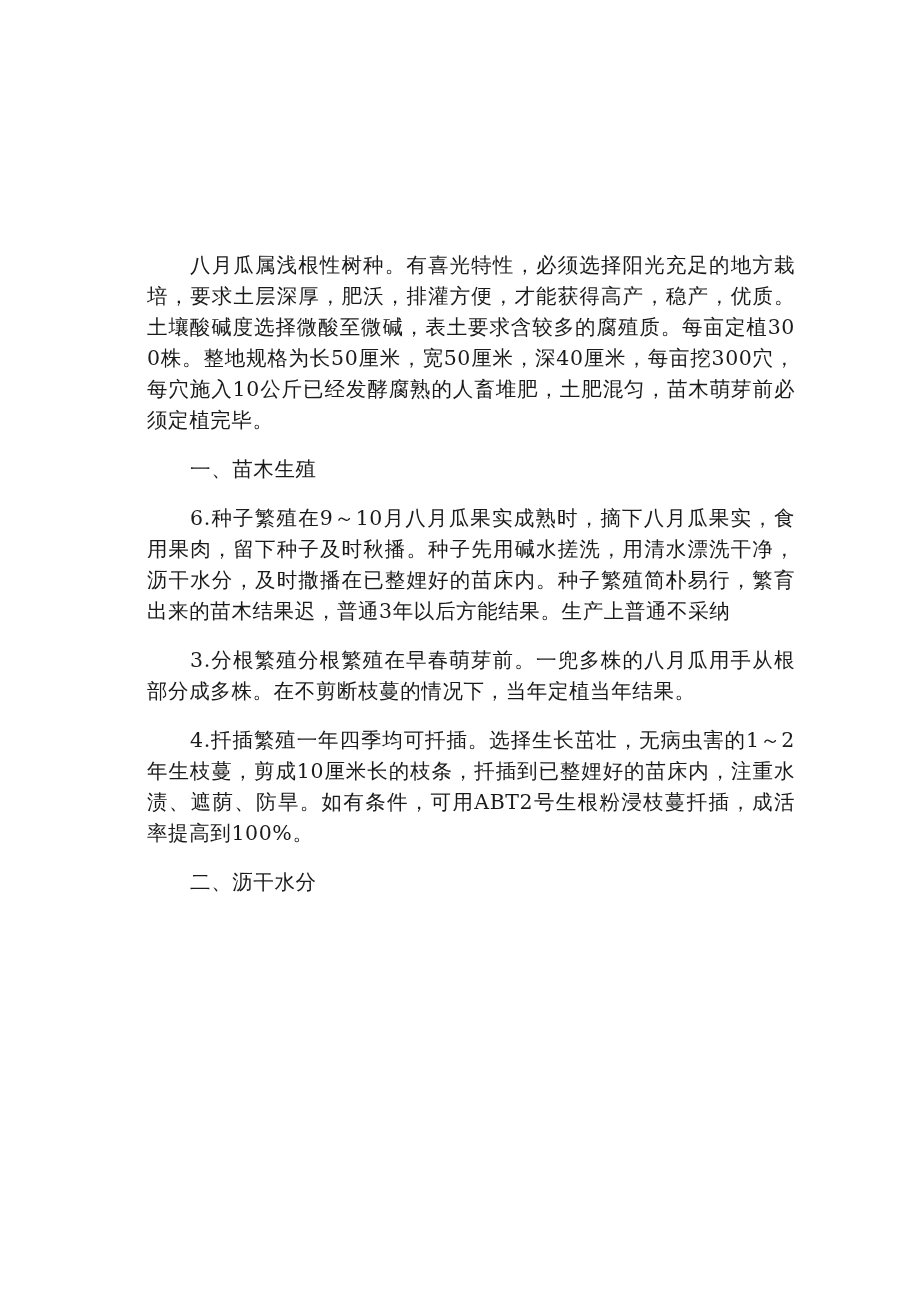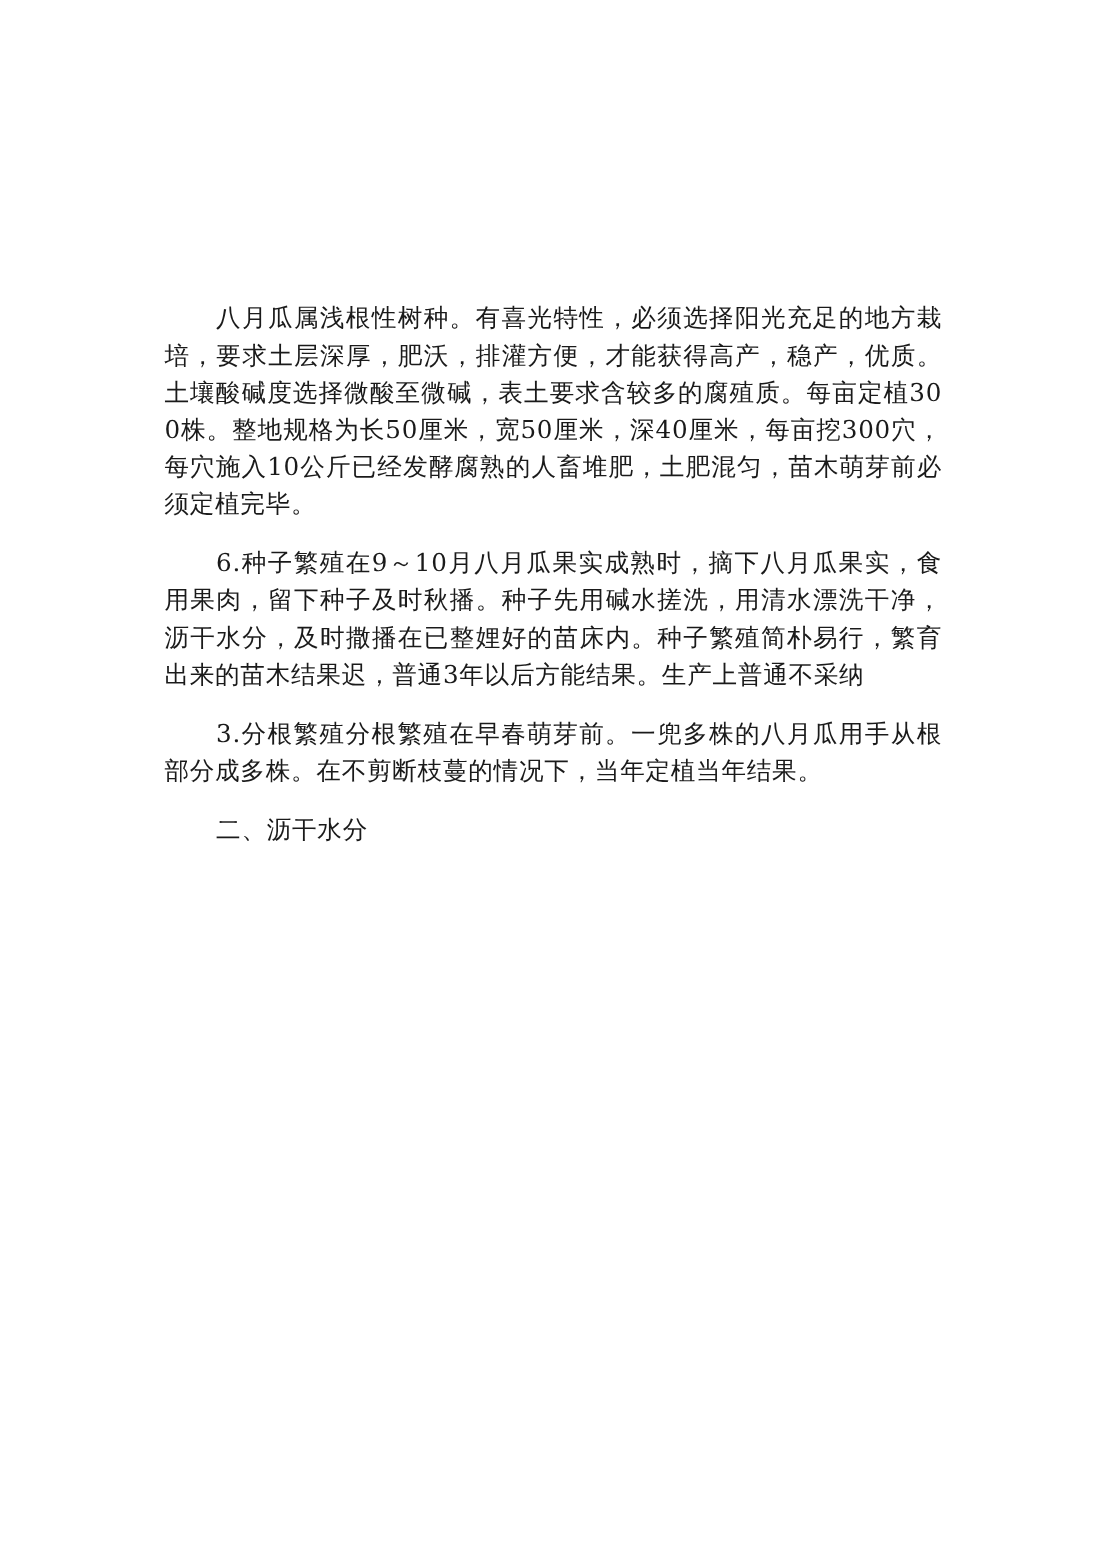"八月瓜属浅根性树种。有喜光特性，必须选择阳光充足的地方栽培，要求土层深厚，肥沃，" .page { left: 137px -> 147px }
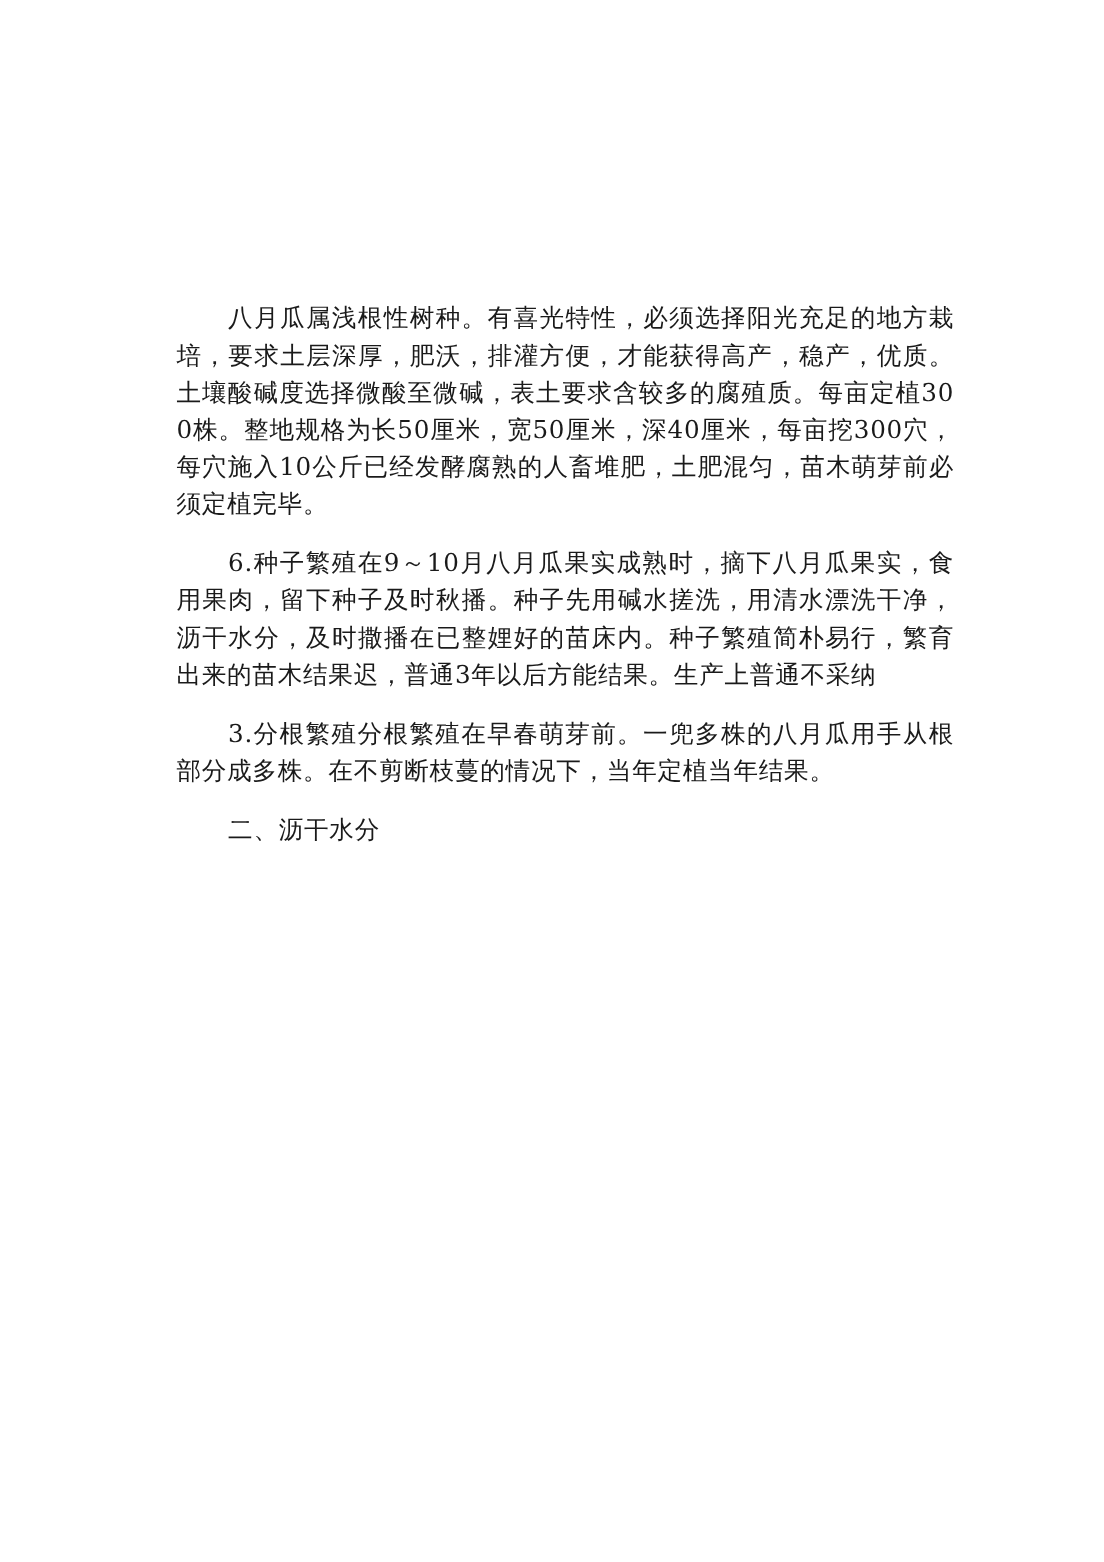"一、苗木生殖" p.heading { html: none -> <p>一、苗木生殖</p> }
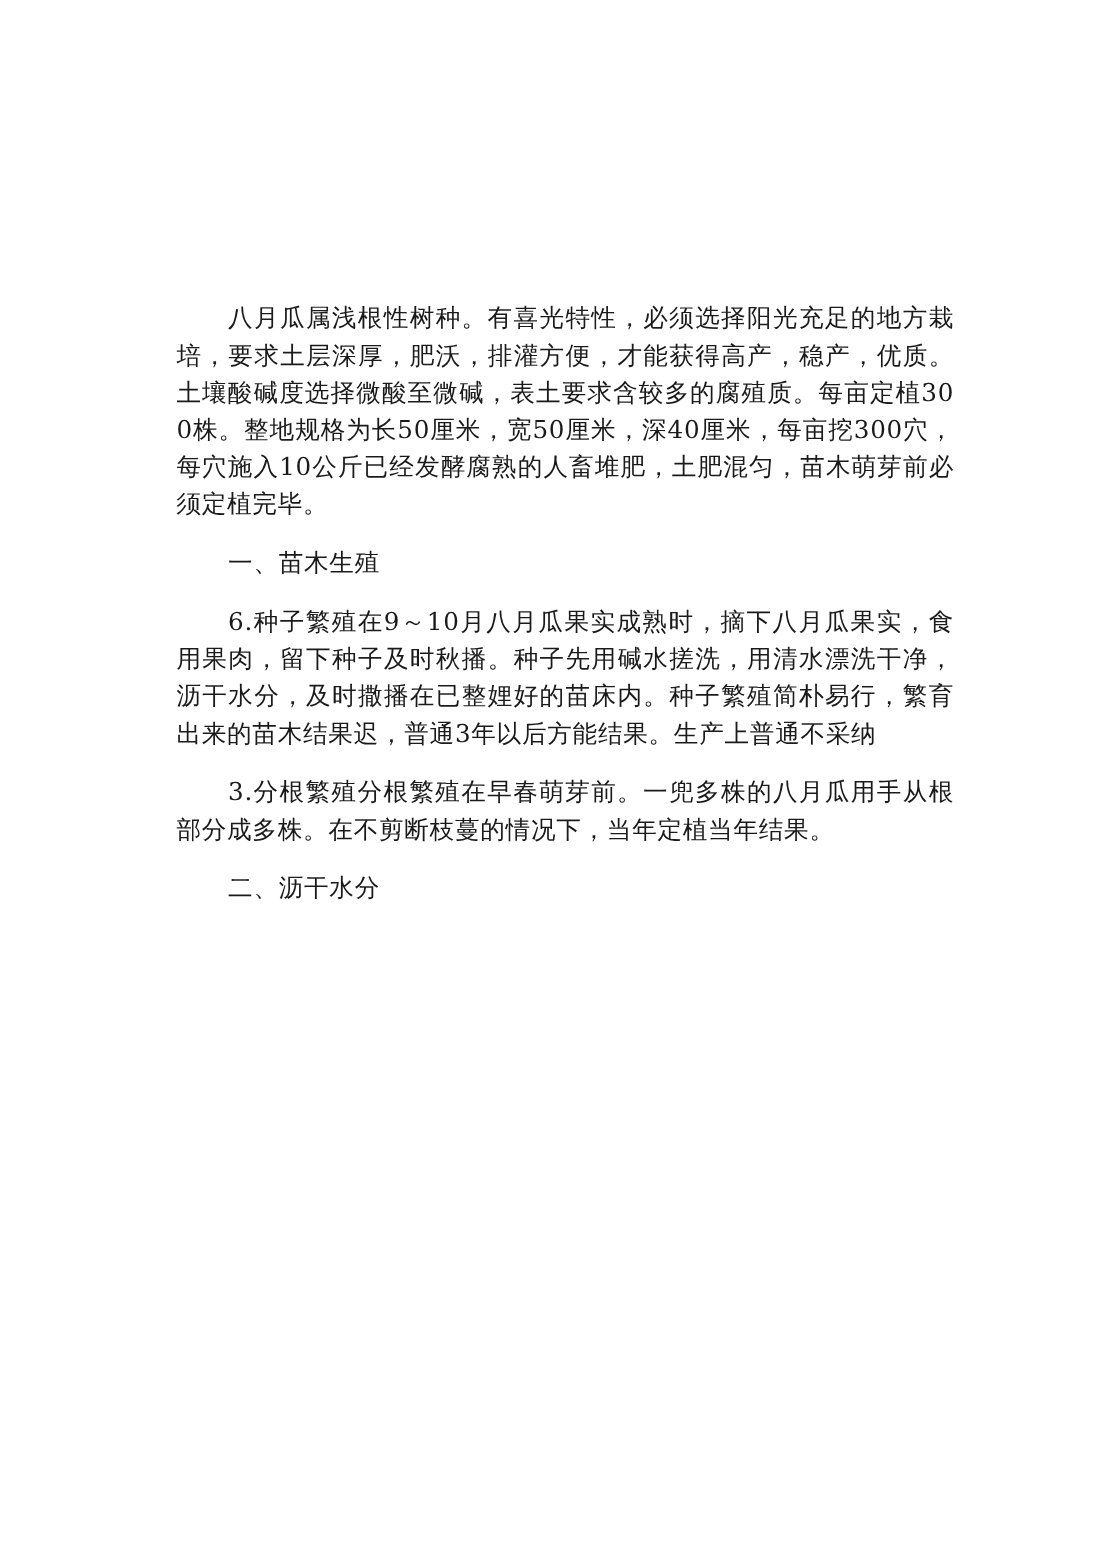"4.扦插繁殖一年四季均可扦插。选择生长茁壮，无病虫害的1～2年生枝蔓，剪成10厘" p.para { html: none -> <p>4.扦插繁殖一年四季均可扦插。选择生长茁壮，无病虫害的1～2年生枝蔓，剪成10厘米长的枝条，扦插到已整娌好的苗床内，注重水渍、遮荫、防旱。如有条件，可用ABT2号生根粉浸枝蔓扦插，成活率提高到100%。</p> }
